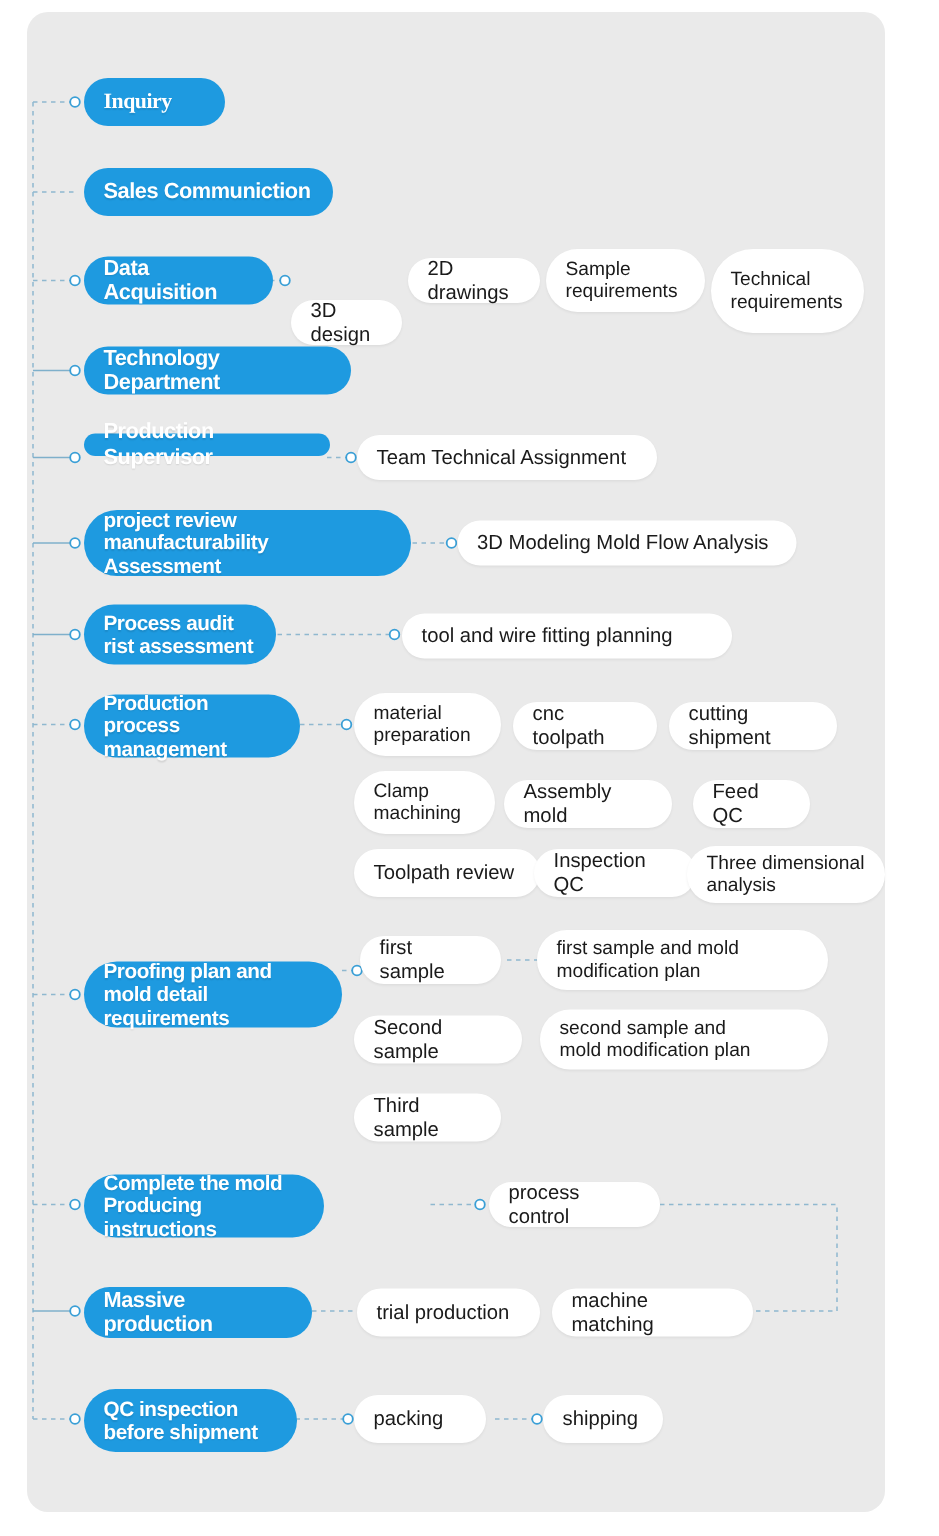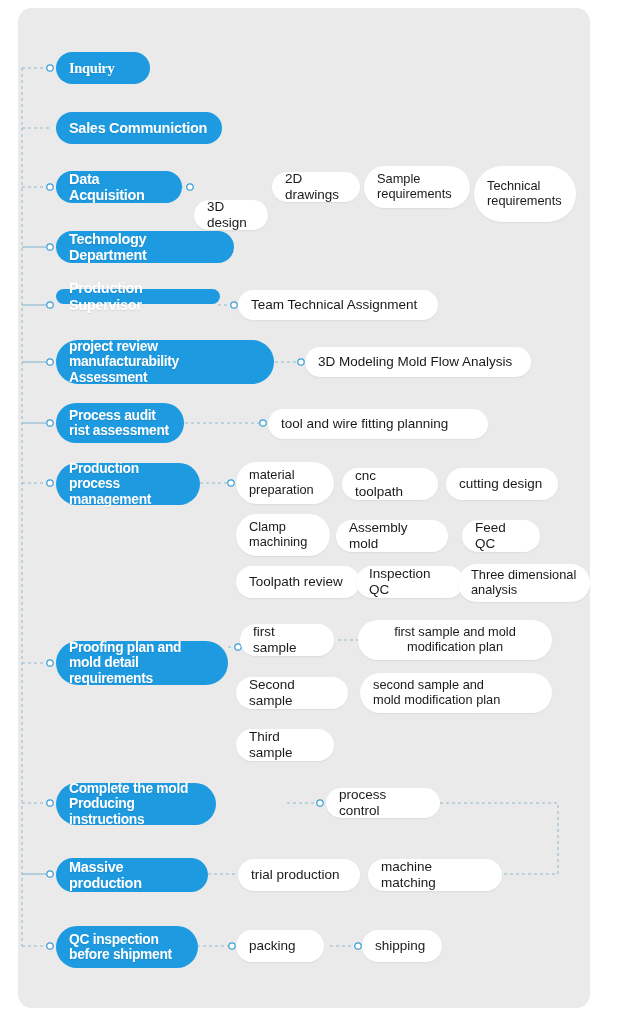"cutting design" span.nodetext { text: design -> shipment }
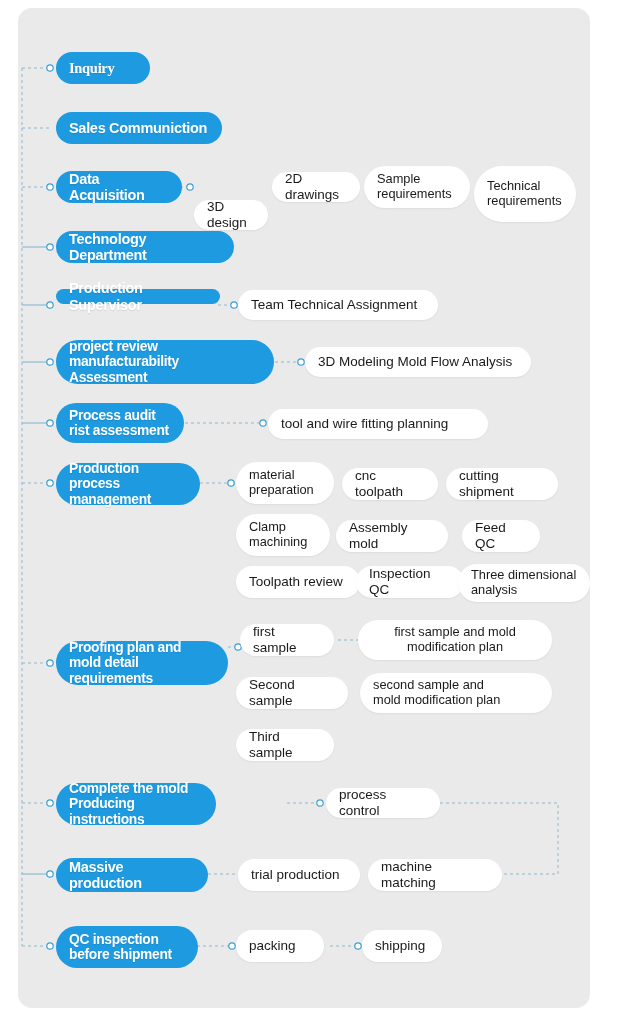"first sample and mold" div.node { text-align: center -> none }
